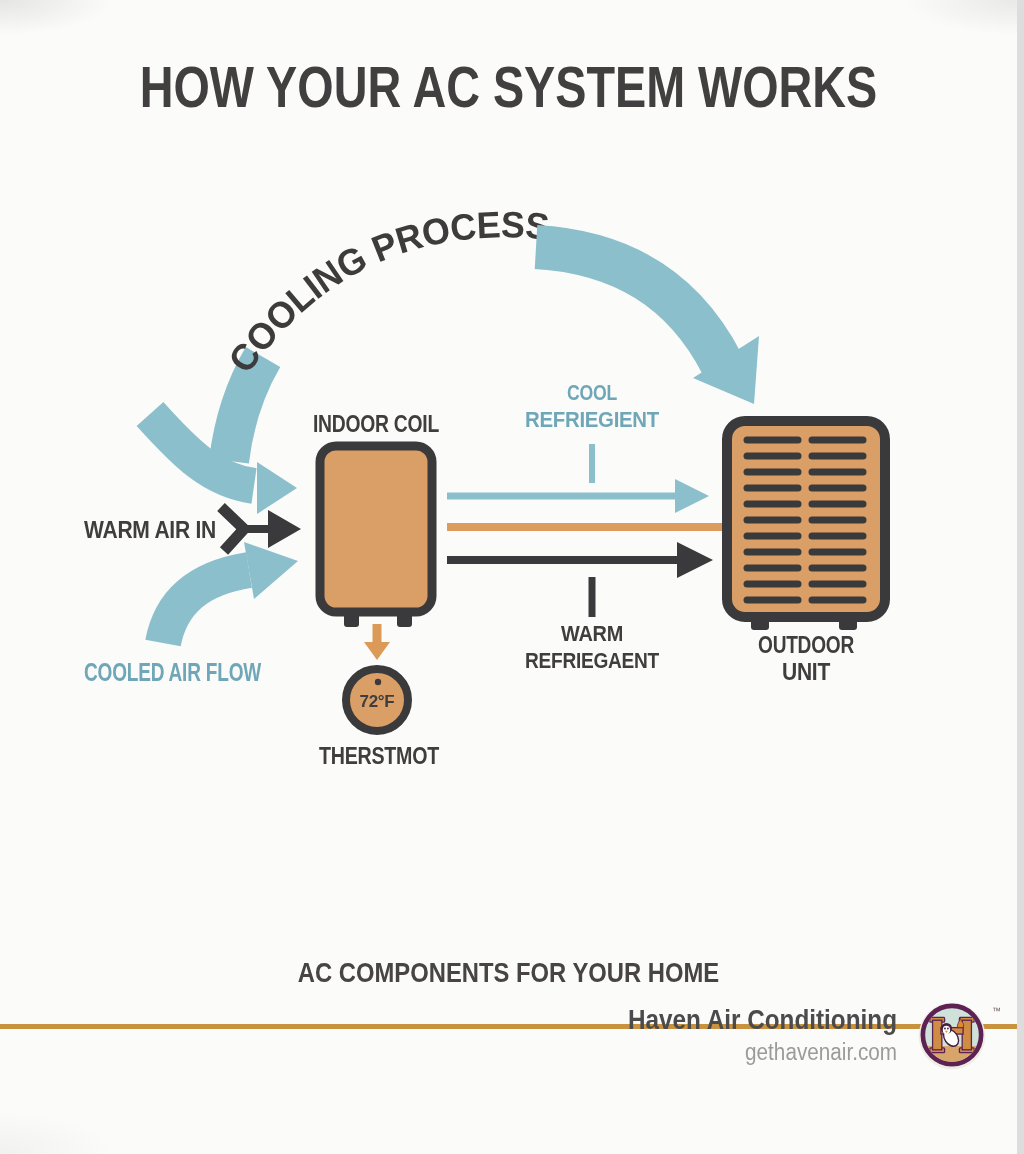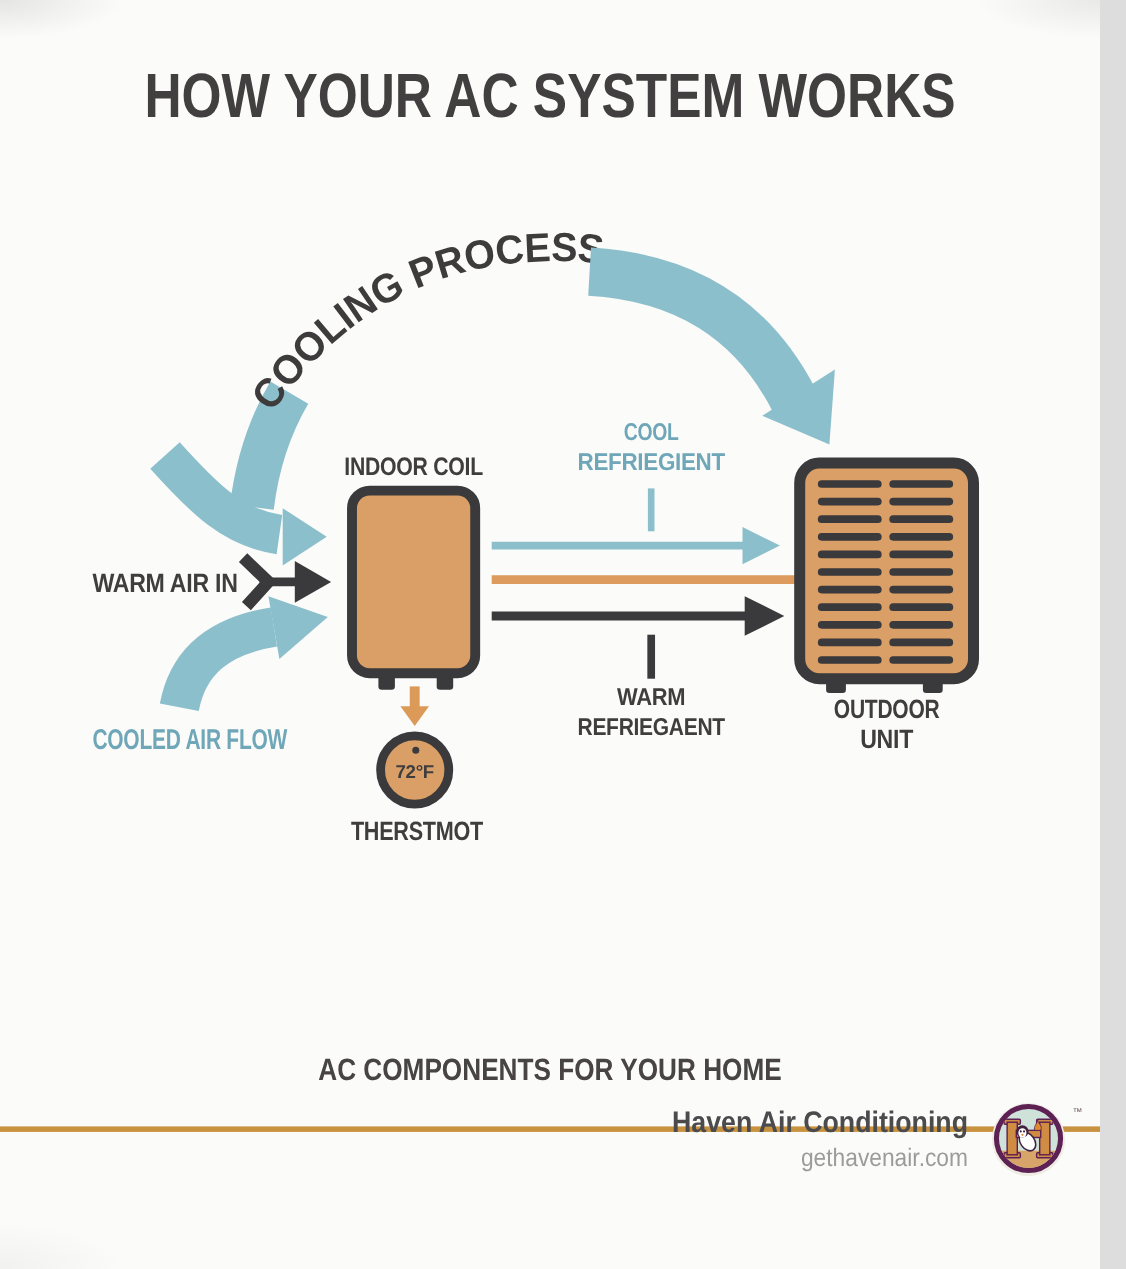"HOW YOUR AC SYSTEM WORKS" .page { padding-left: none -> 17px }
